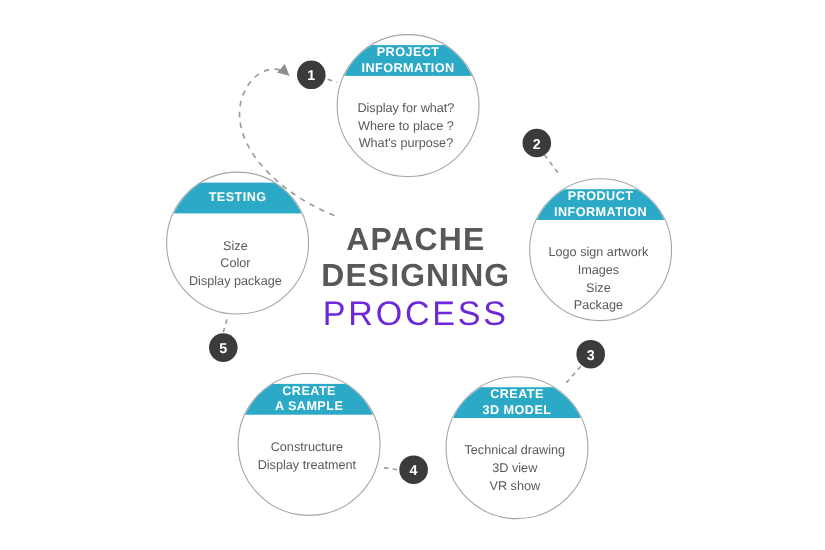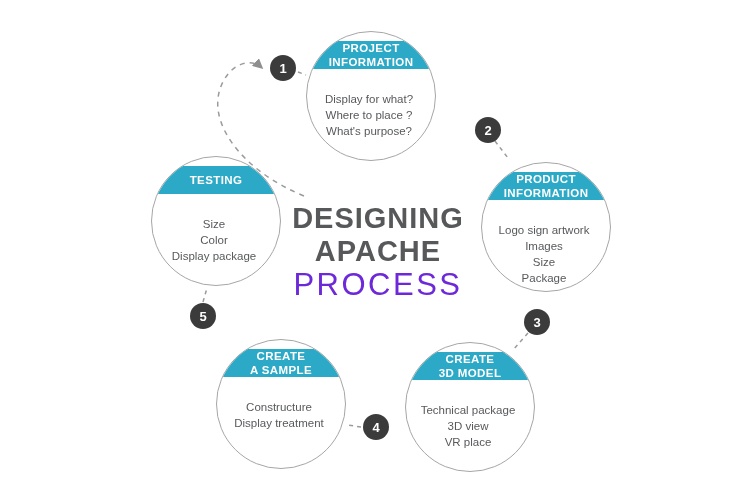"DESIGNING" div.t-dark { order: before "APACHE" -> after "APACHE" }
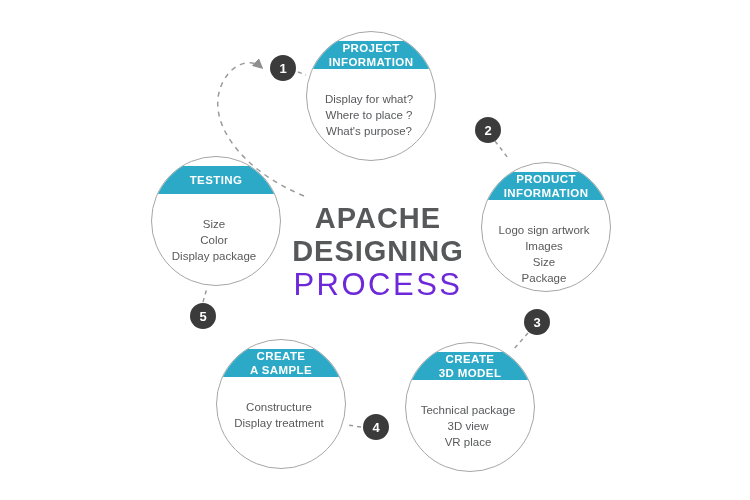"Technical package" div { text: package -> drawing }
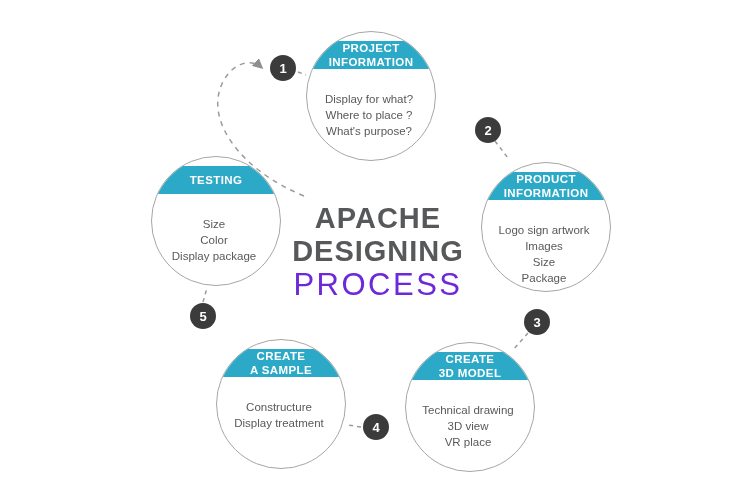"VR place" div { text: place -> show }
